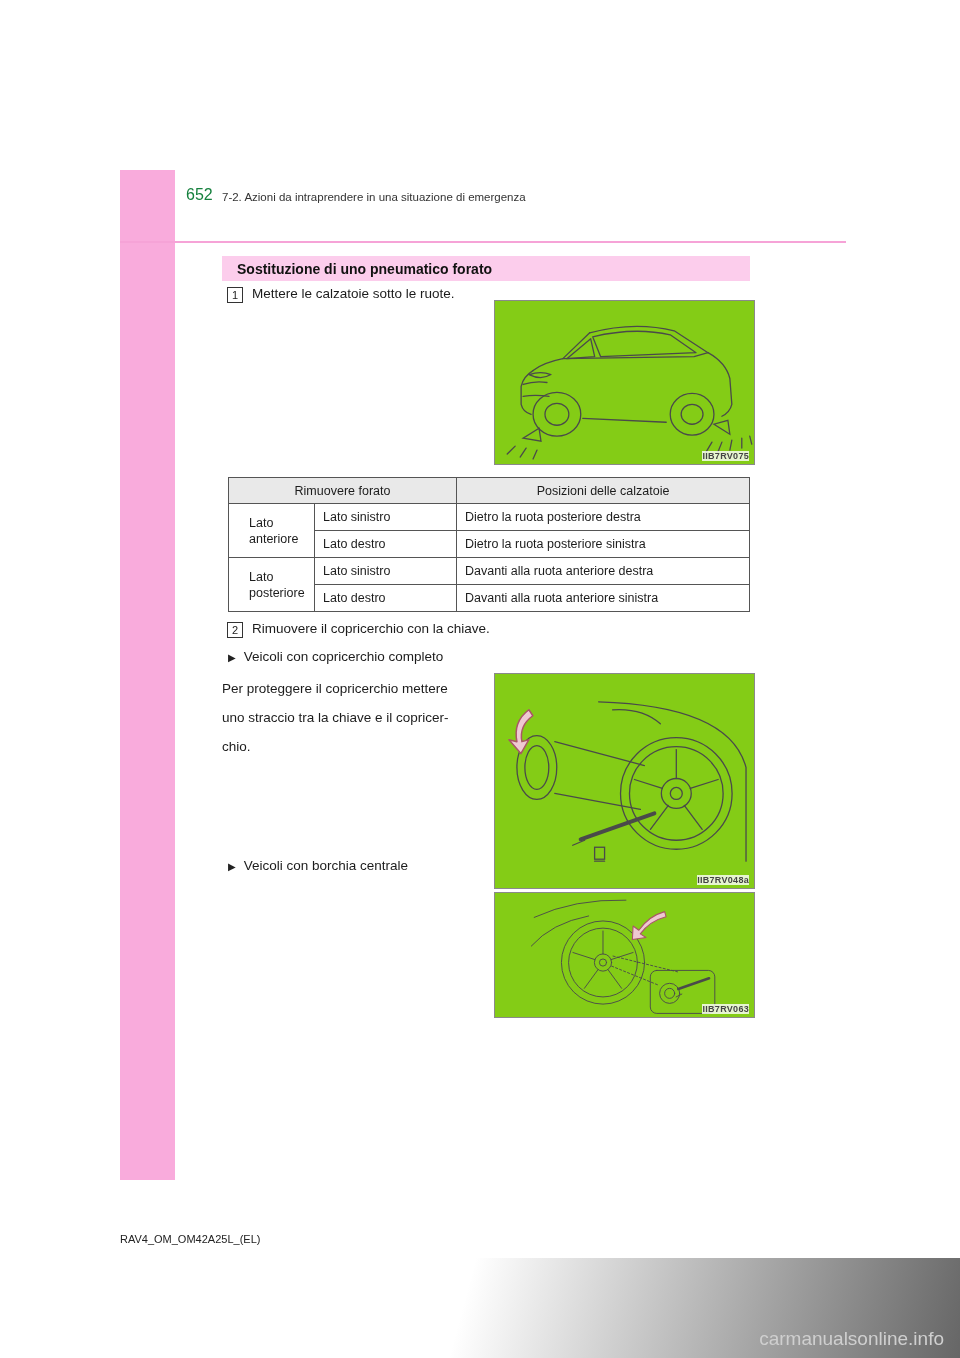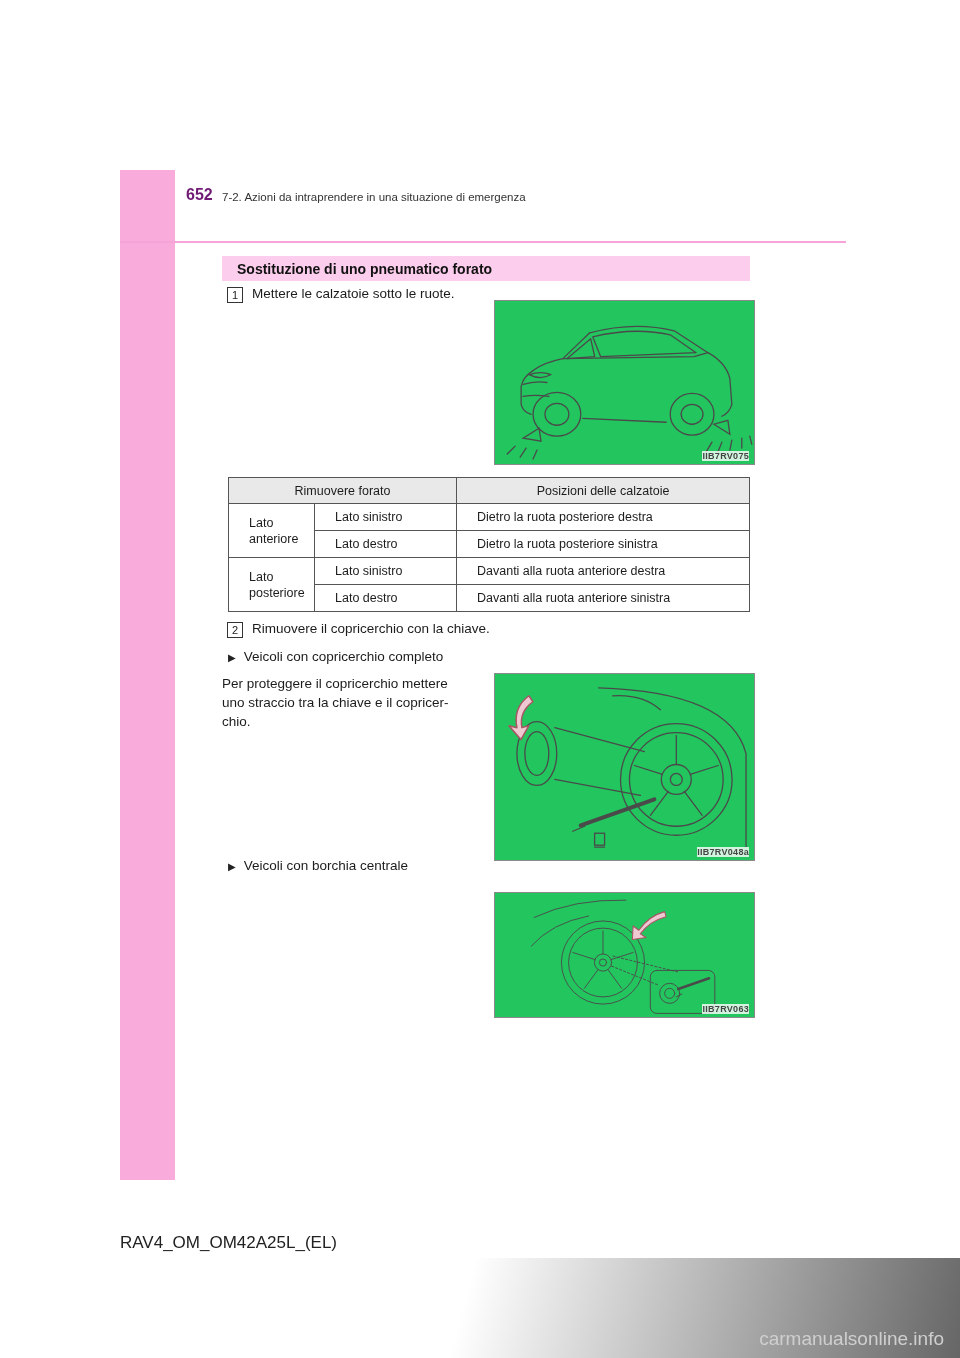"652" .page-number { color: #701a75 -> #15803d; font-weight: bold -> normal }
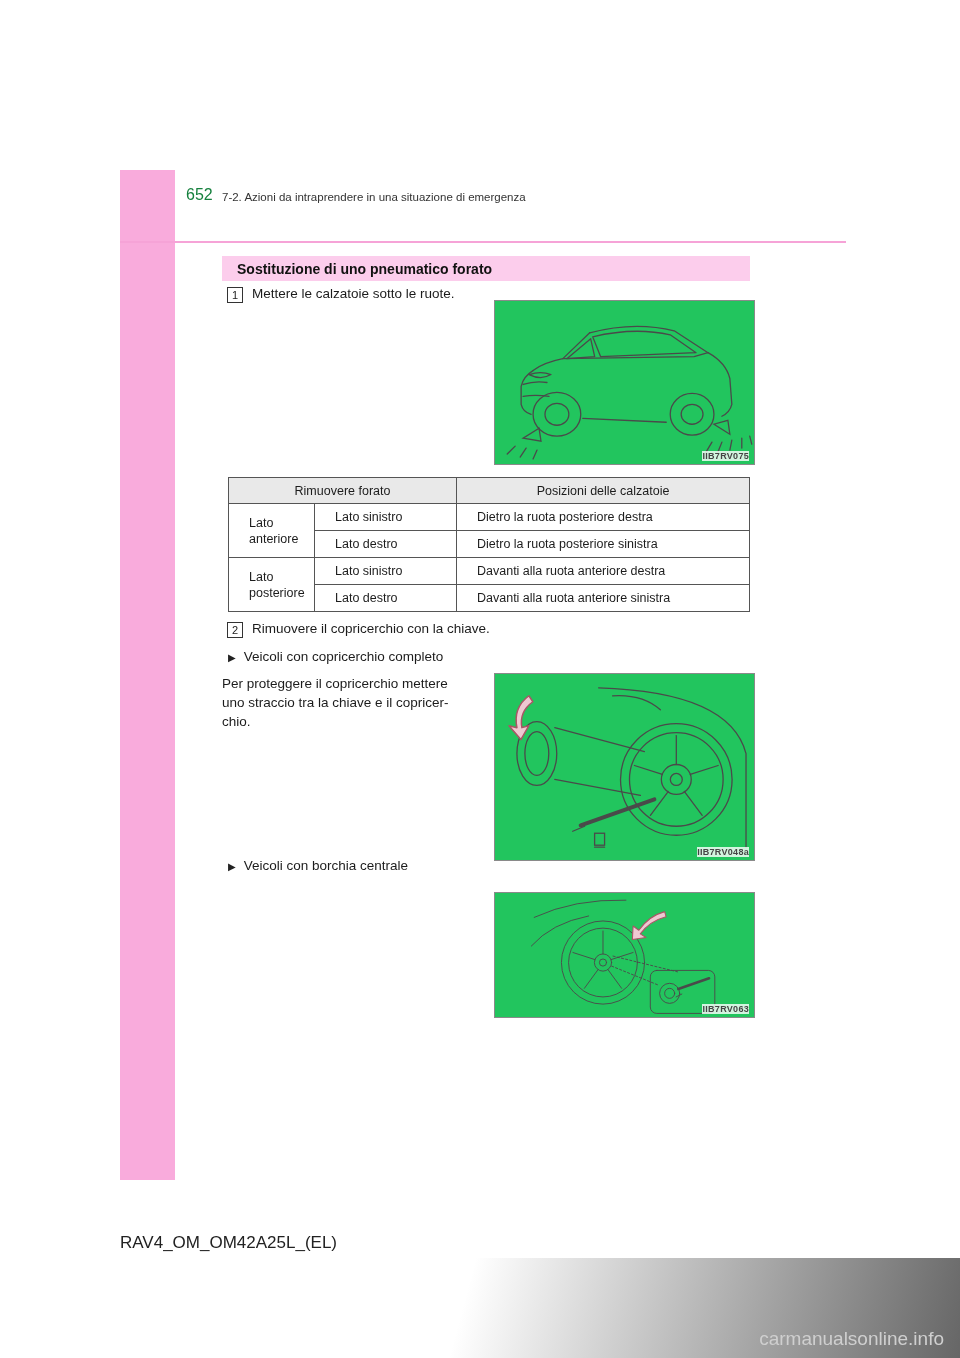"IIB7RV075" .fig { background: #22c55e -> #84cc16 }
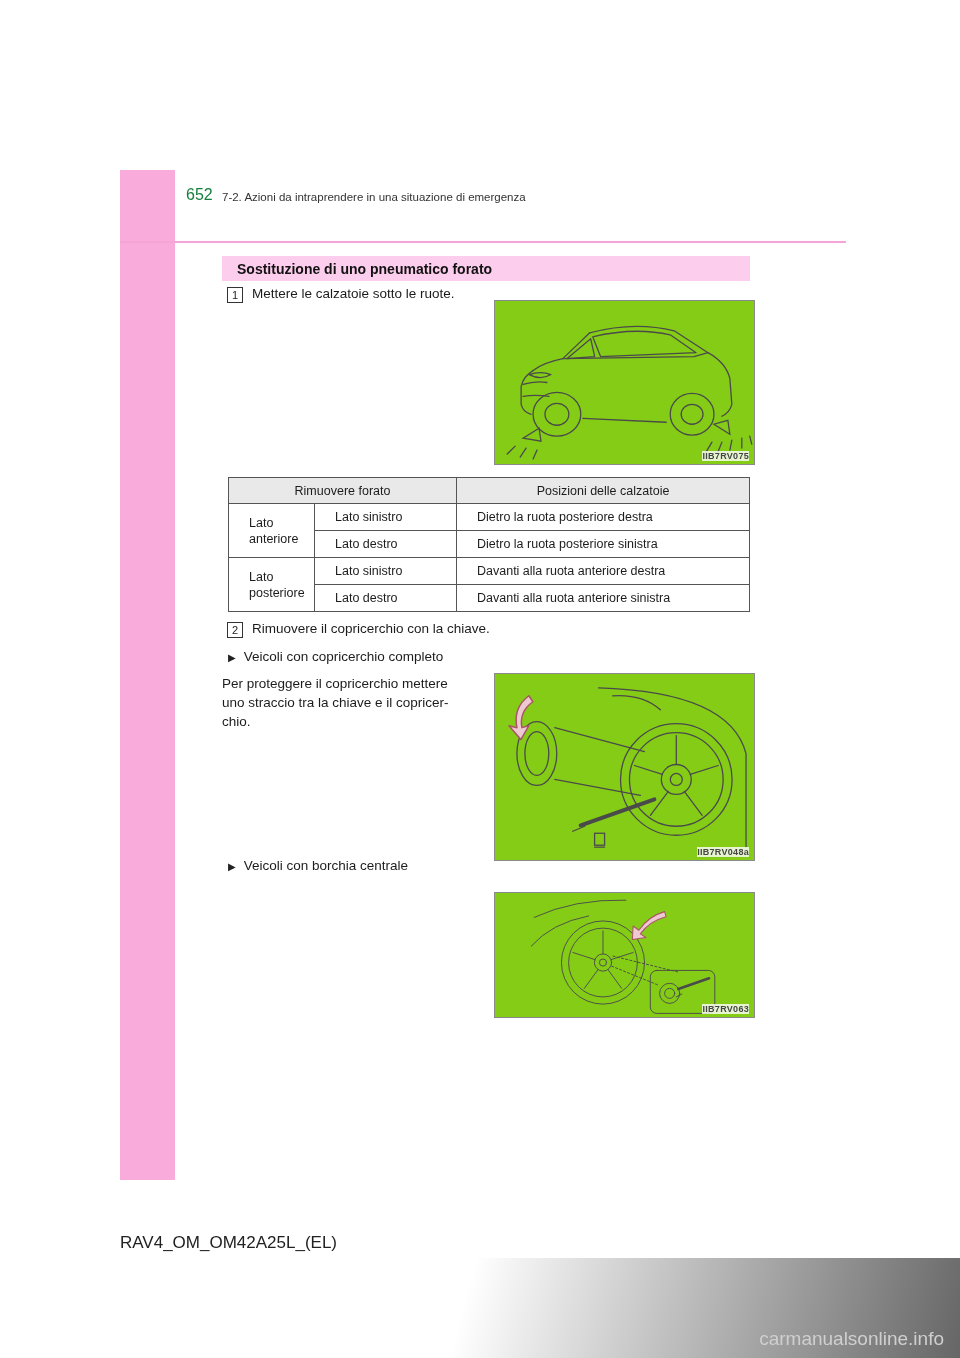"Lato sinistro" table.chocks td { padding-left: 20px -> 8px }
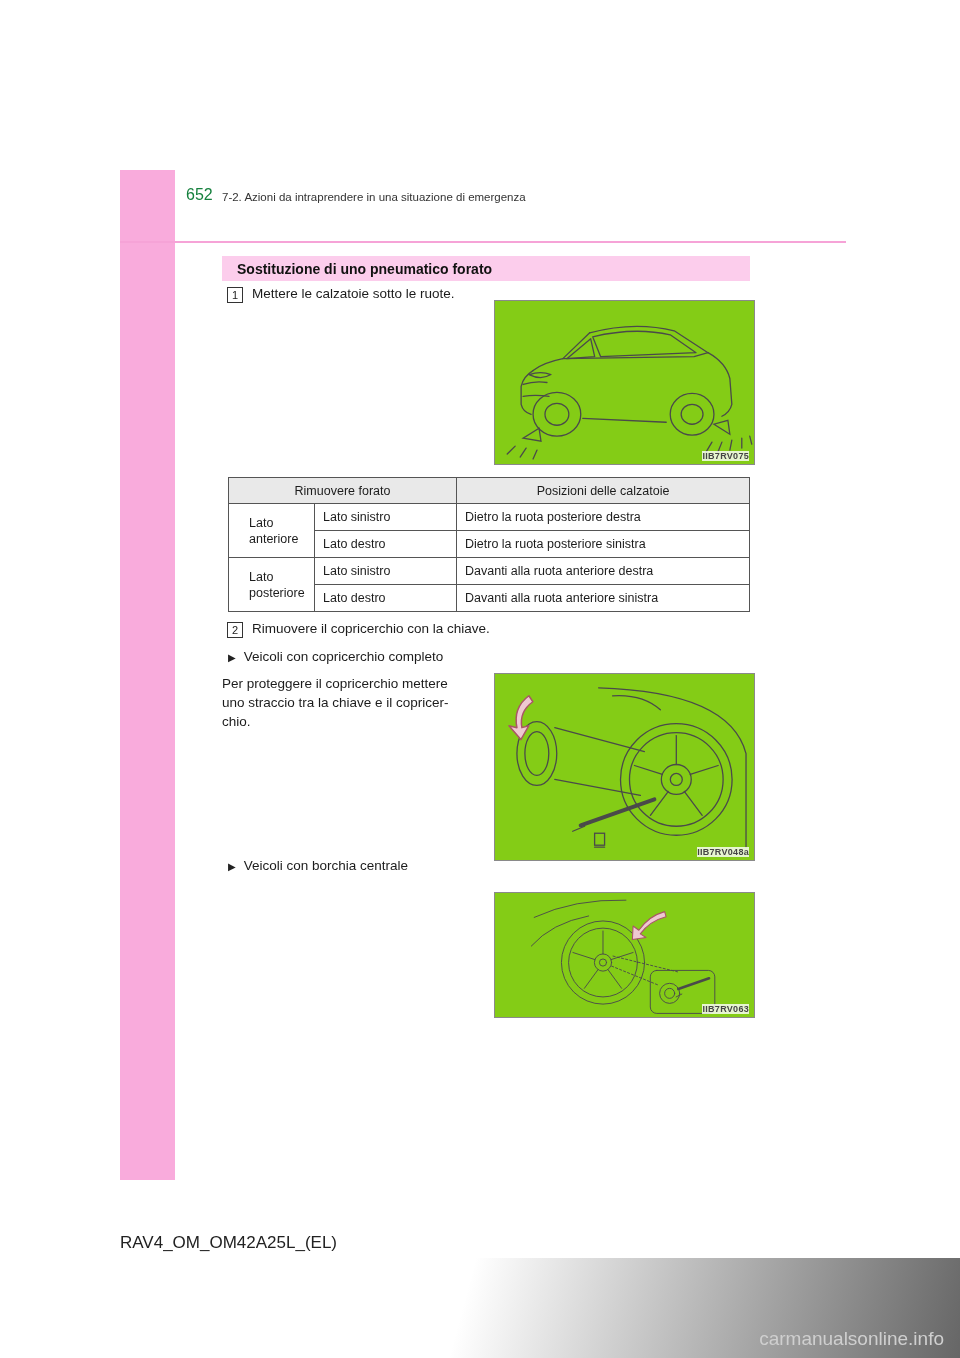"Per proteggere il copricerchio mettere" .para { line-height: 19px -> 29px }
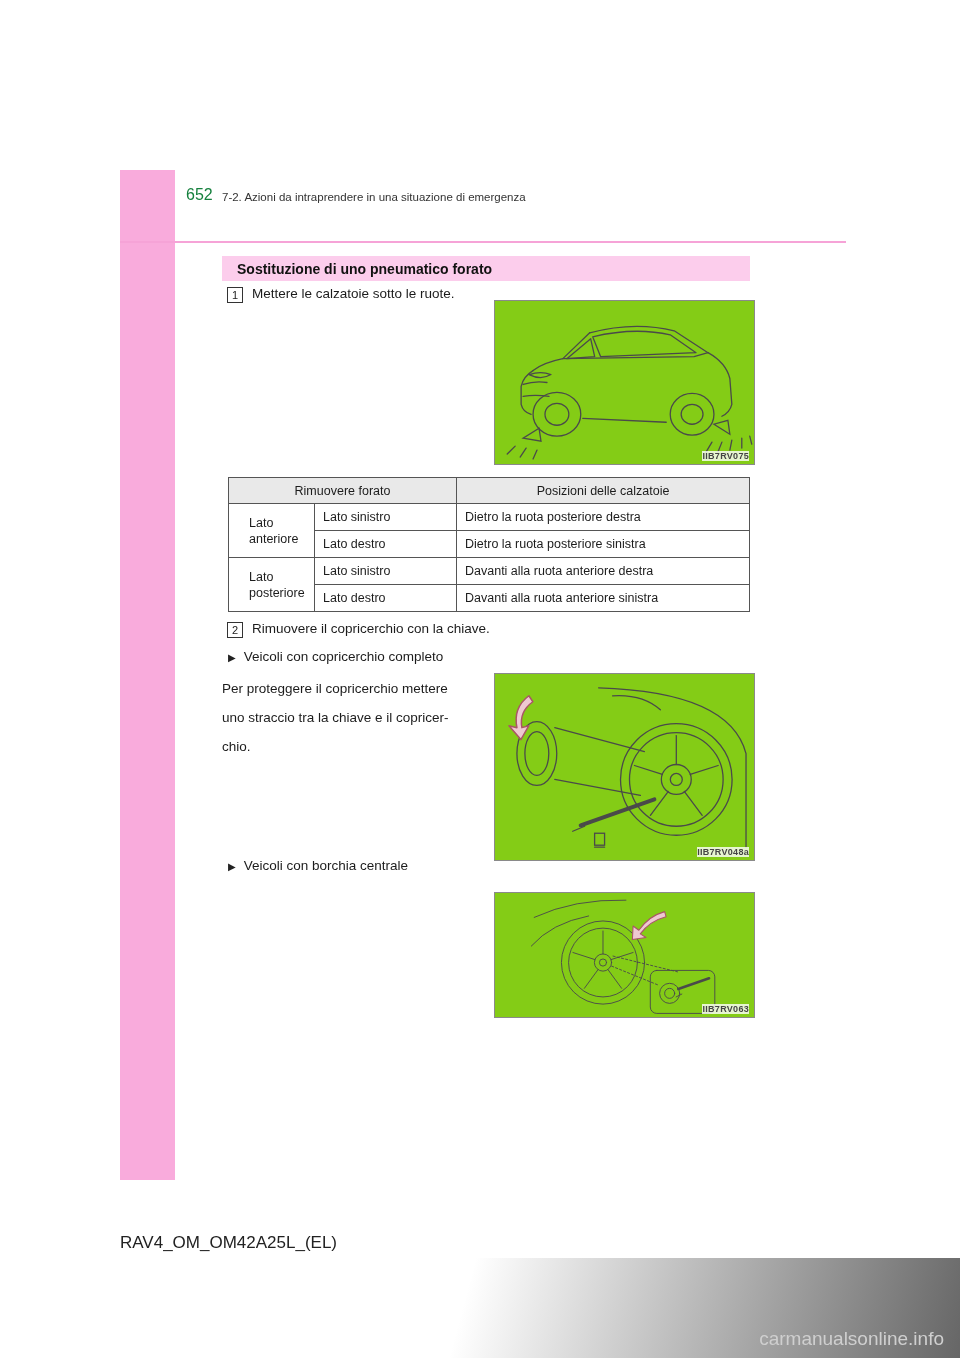"IIB7RV048a" div.fig { height: 188px -> 216px }
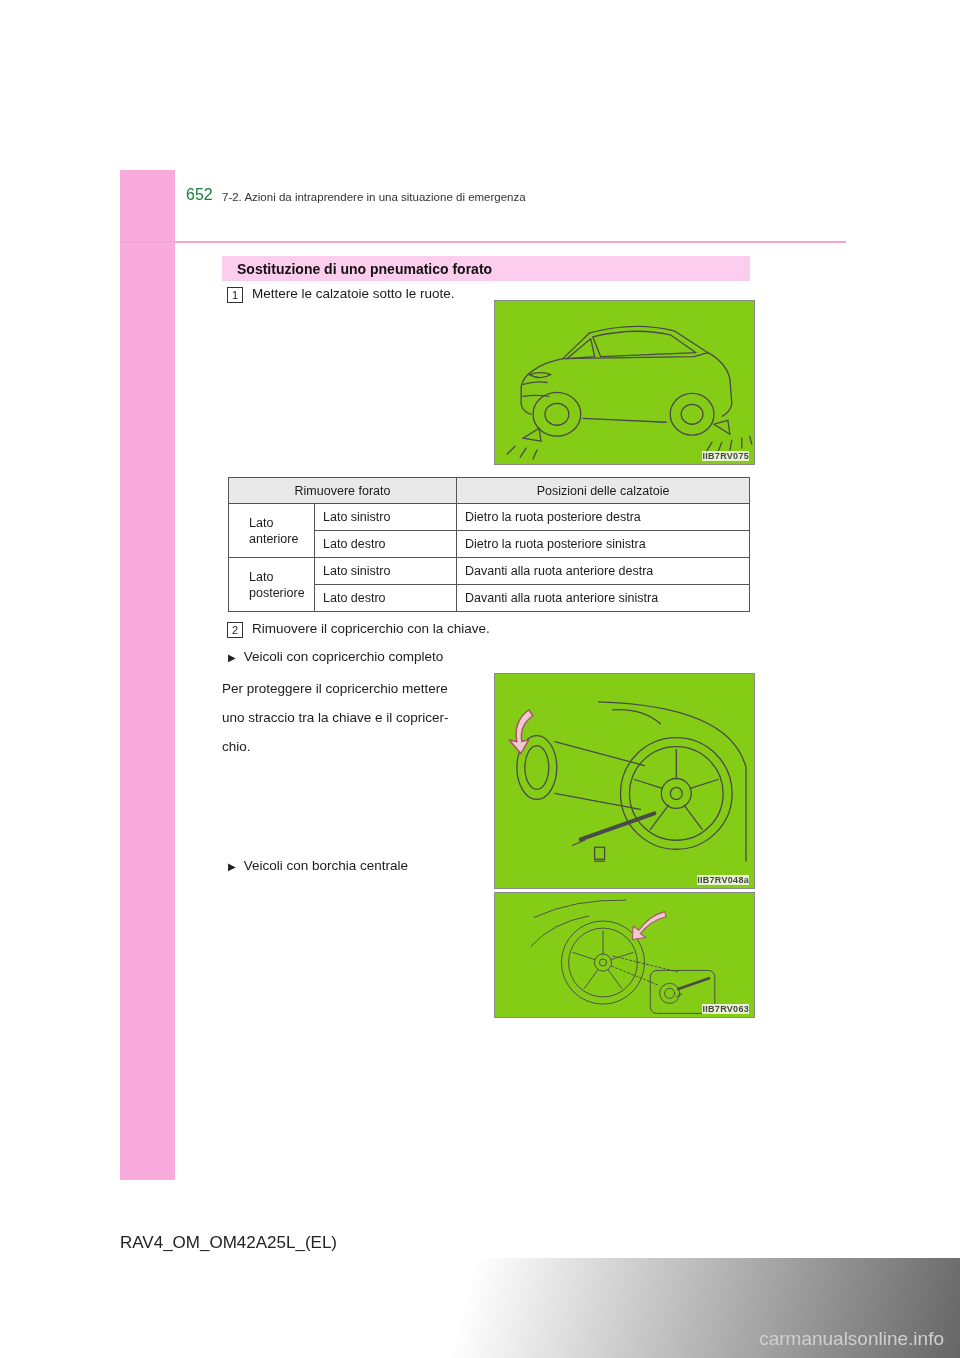"RAV4_OM_OM42A25L_(EL)" .footer-code { font-size: 17px -> 11px }
